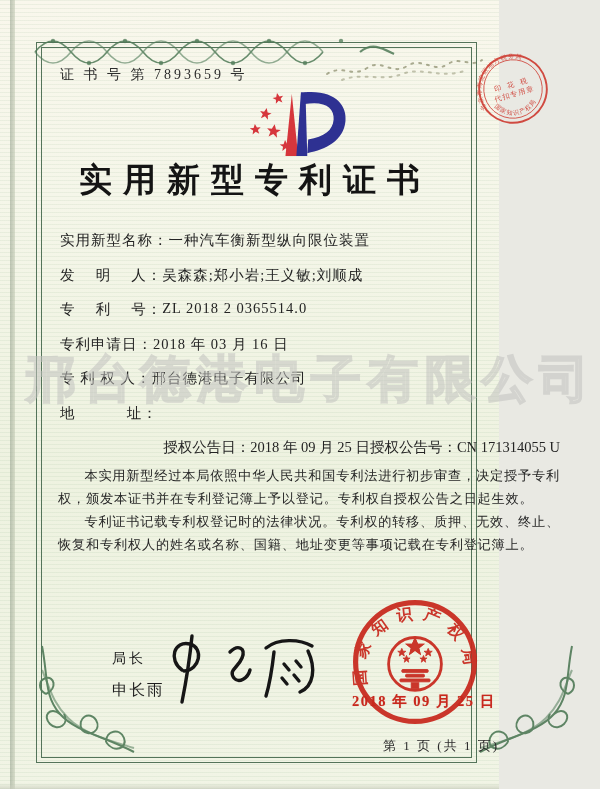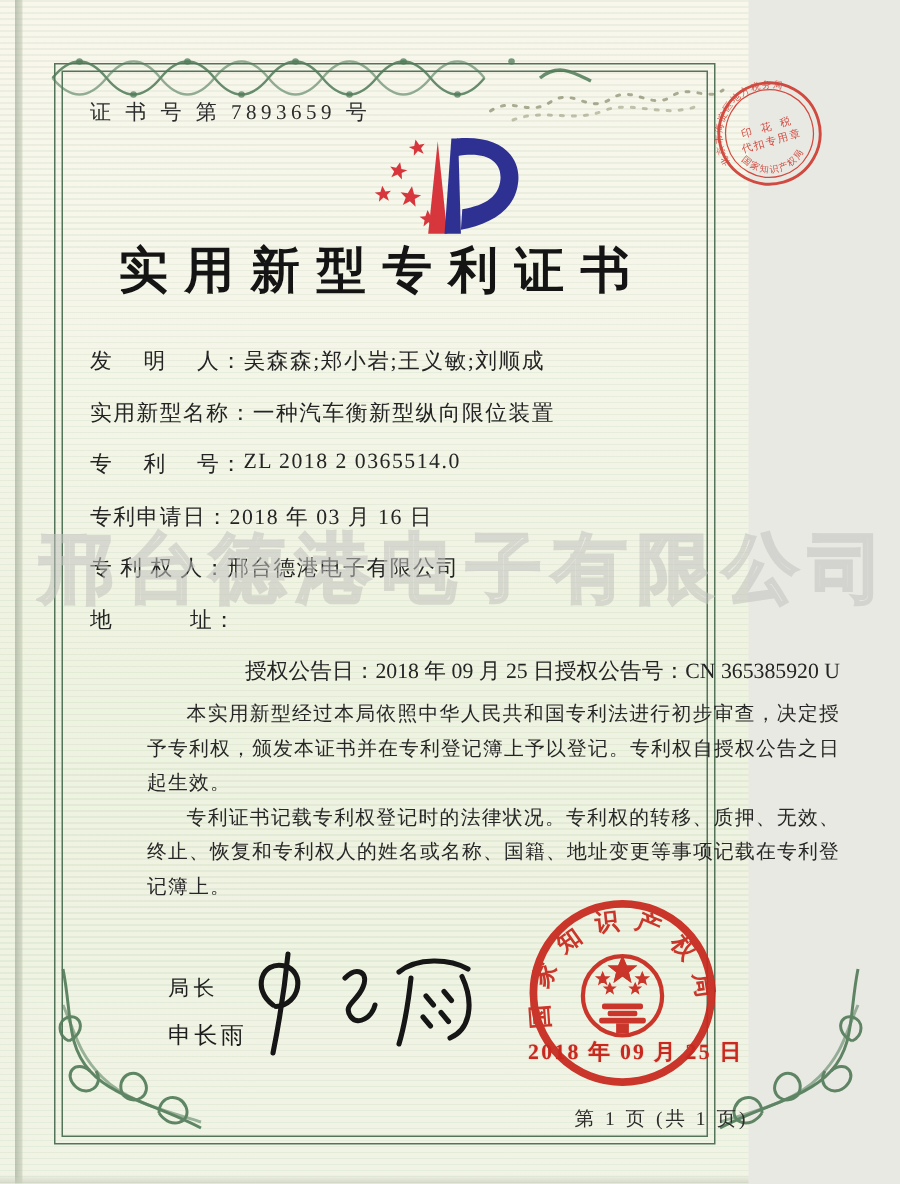"发 明 人：" div.frow { order: before "实用新型名称：" -> after "实用新型名称：" }
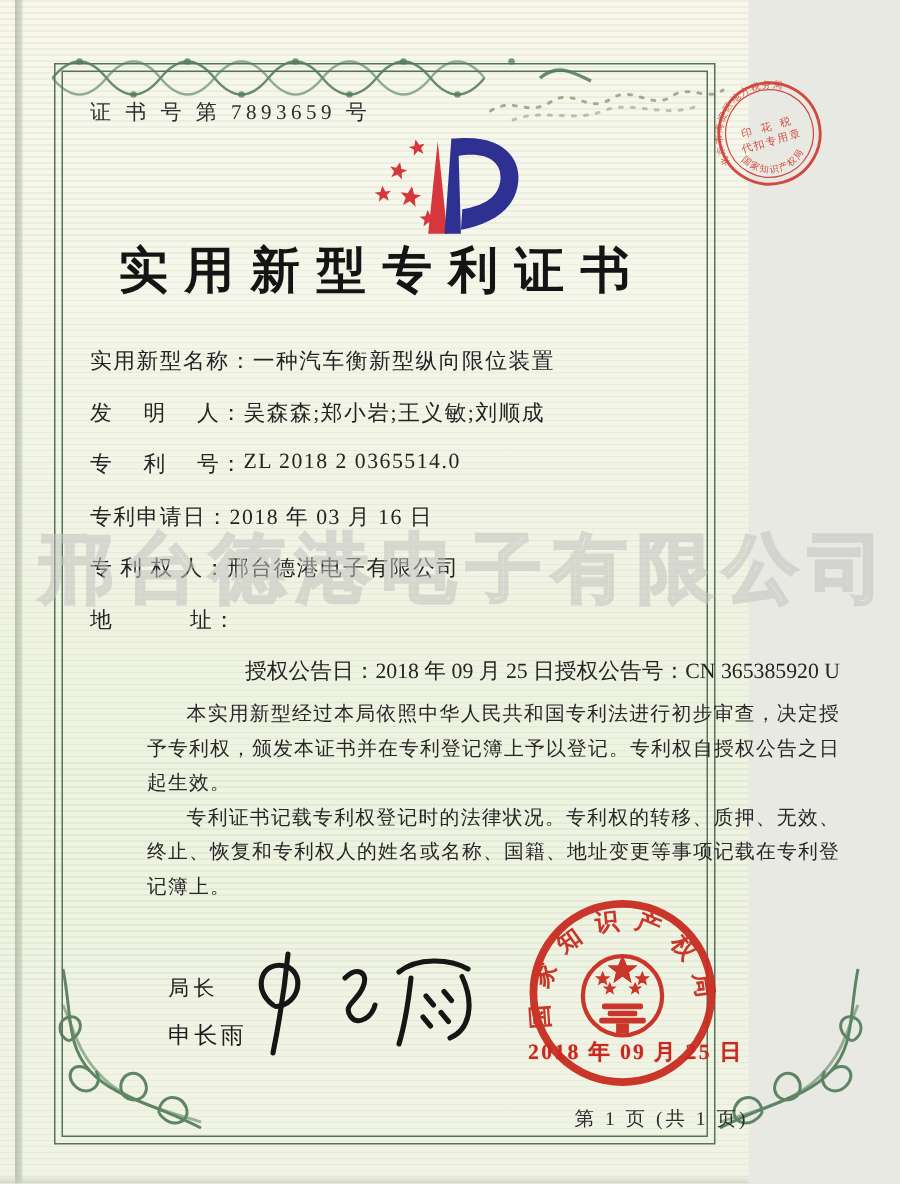"CN 365385920 U" span.val { text: 365385920 -> 171314055 }
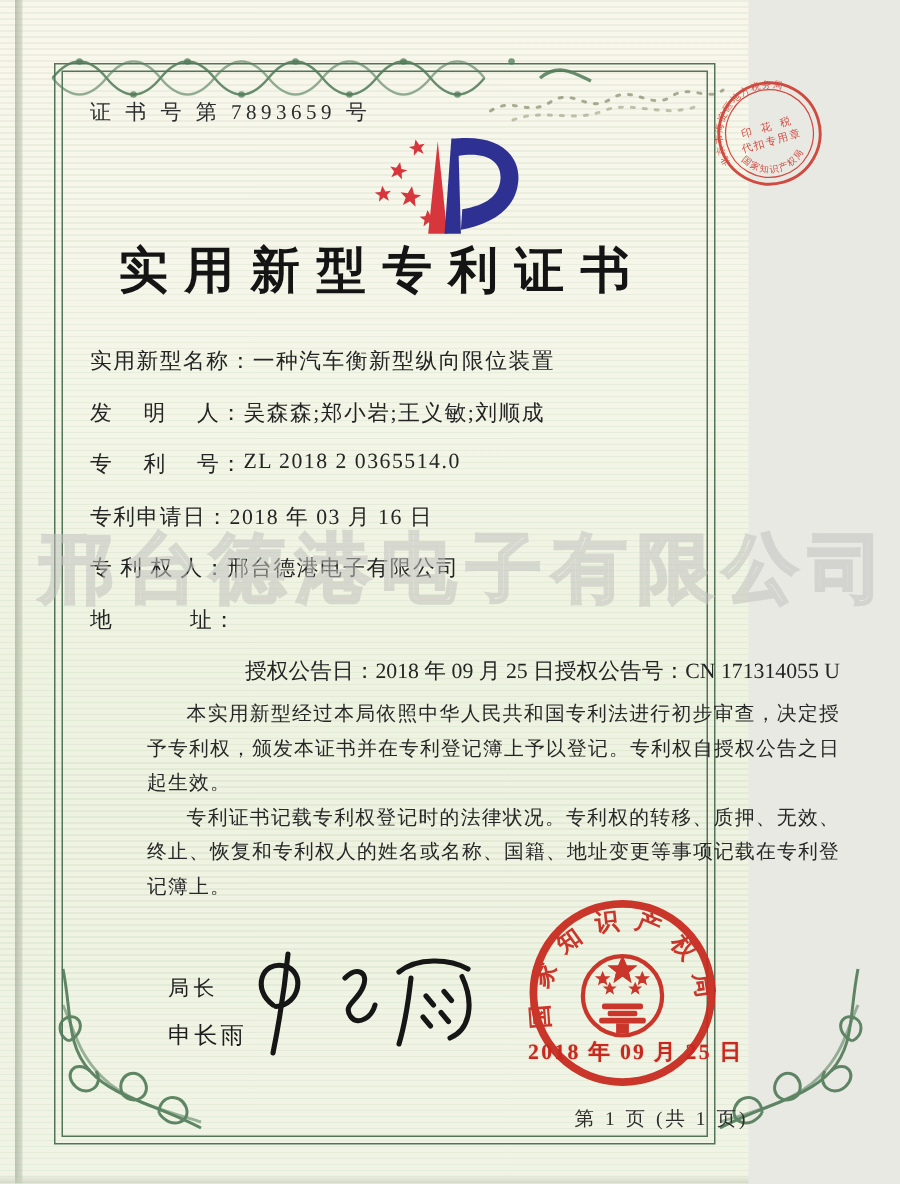"本实用新型经过本局依照中华人民共和国专利法进行初步审查，决定授予专利权，颁发本证" .paras p { margin-left: 40px -> none }
